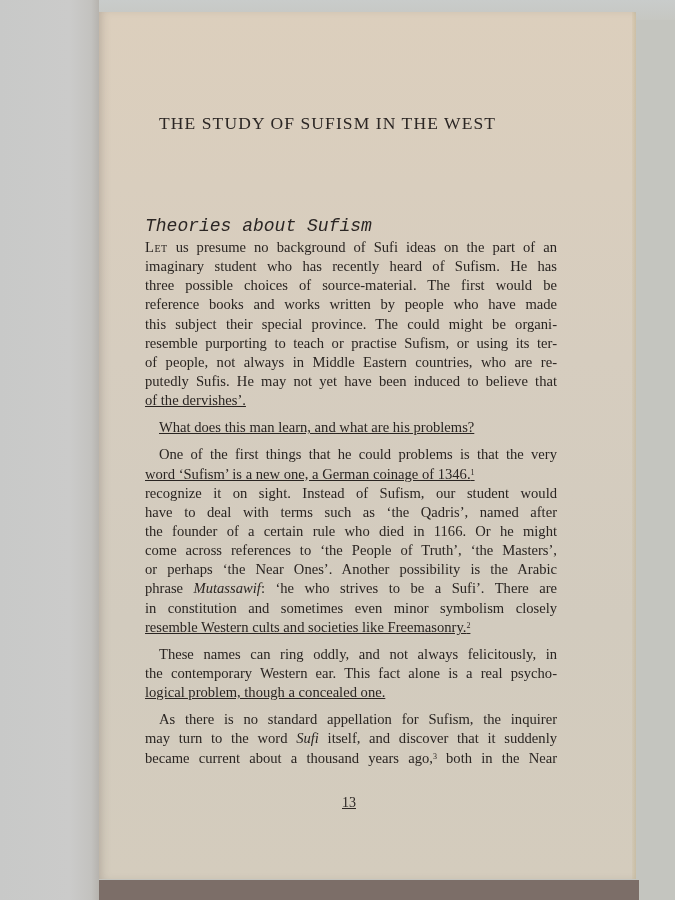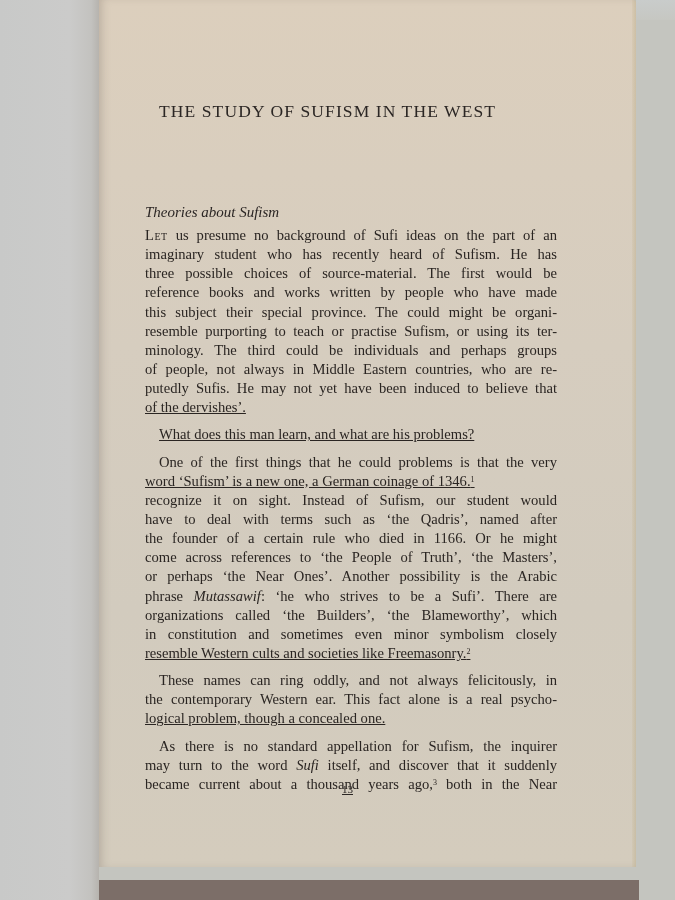"THE STUDY OF SUFISM IN" .right-page { top: 0 -> 12px }
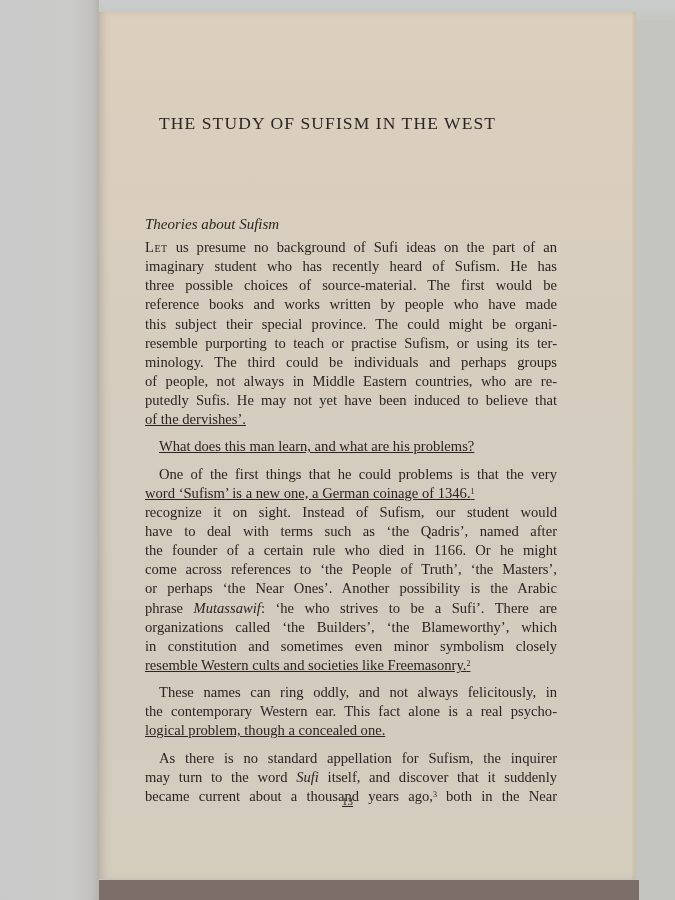"Theories about Sufism" .section-heading { font-family: none -> Liberation Mono, monospace; font-size: 15px -> 18px }
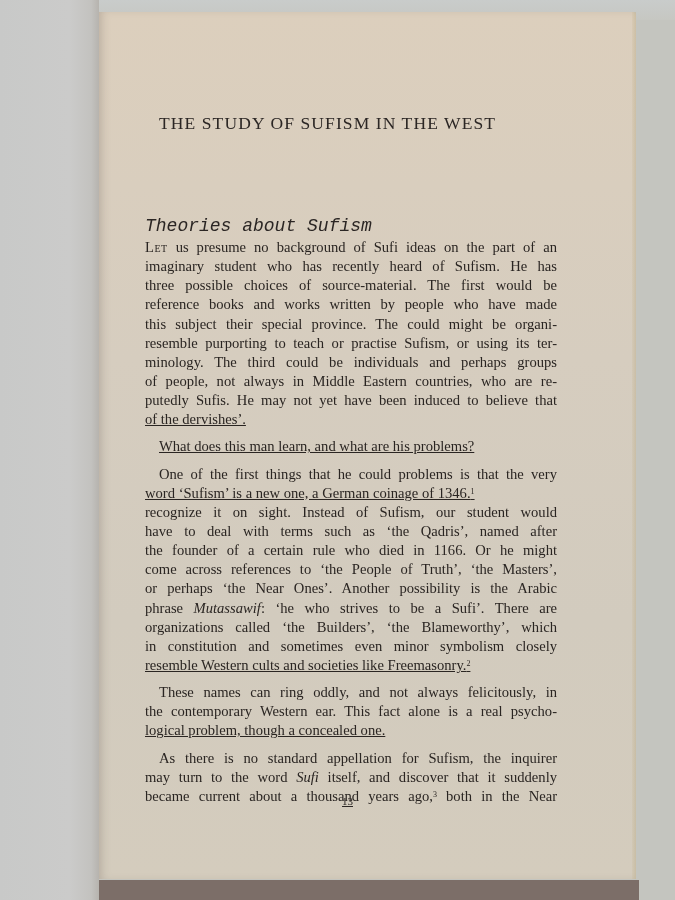"minology. The third could be" span.line { html: <span>minology. The third could be individuals and perhaps groups</span> -> none }
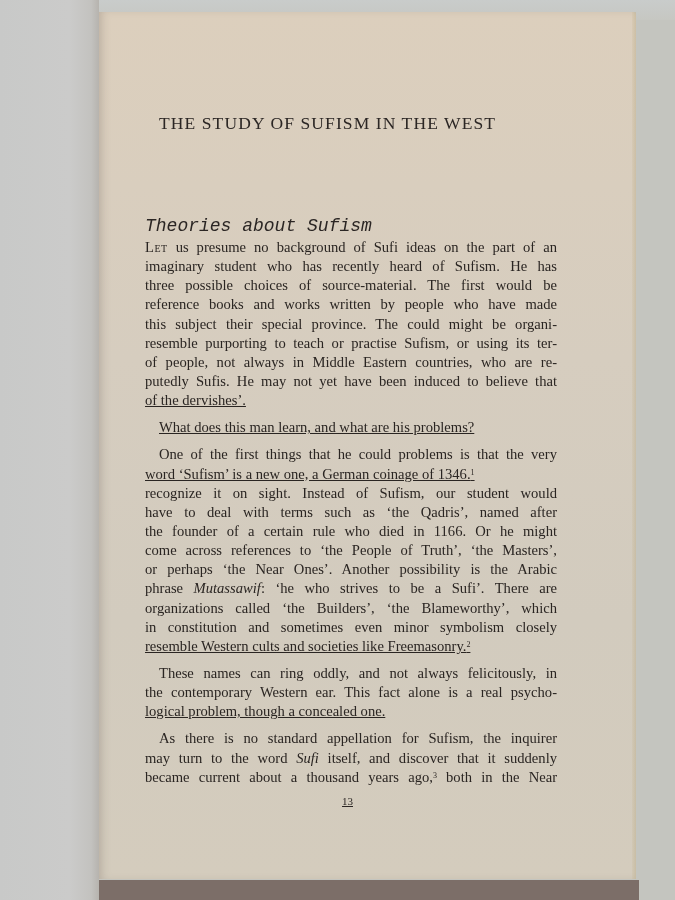"organizations called ‘the Builders’," span.line { html: <span>organizations called ‘the Builders’, ‘the Blameworthy’, which</span> -> none }
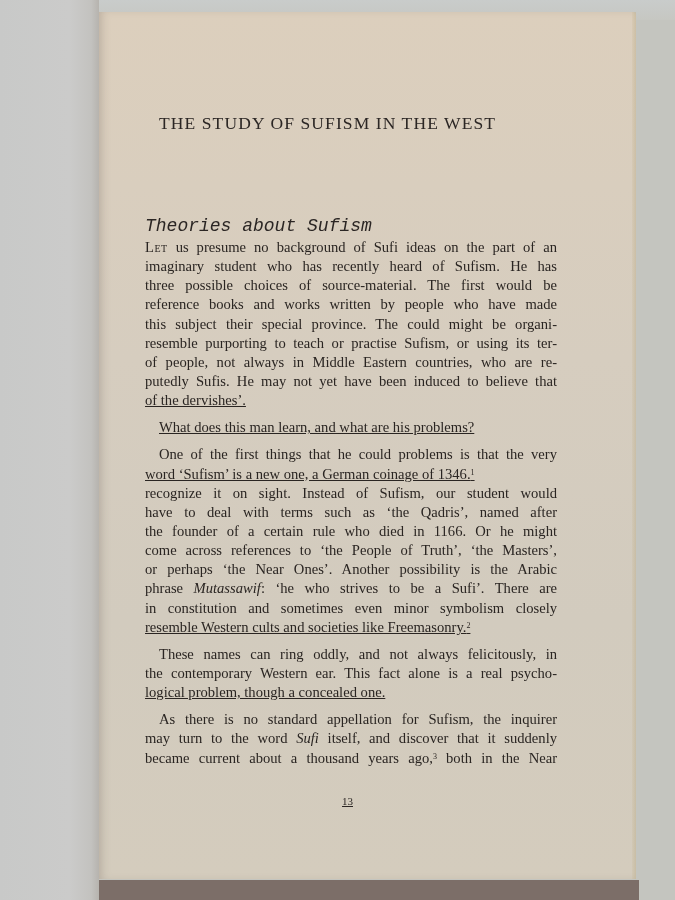"13" .folio { font-size: 11px -> 14px }
